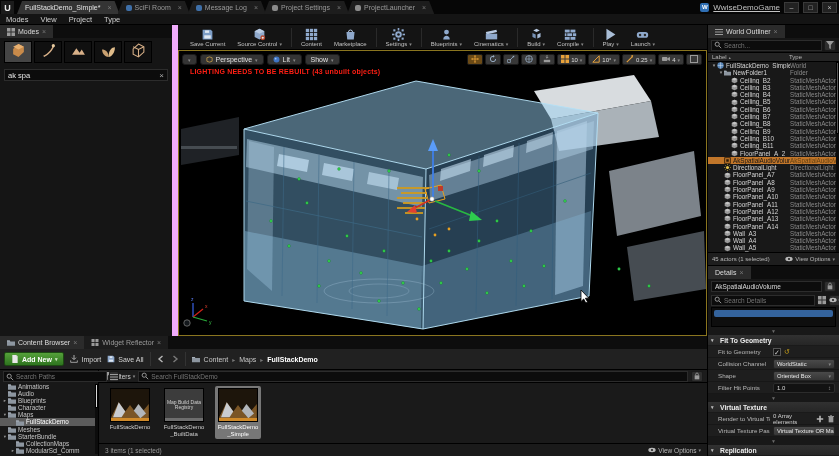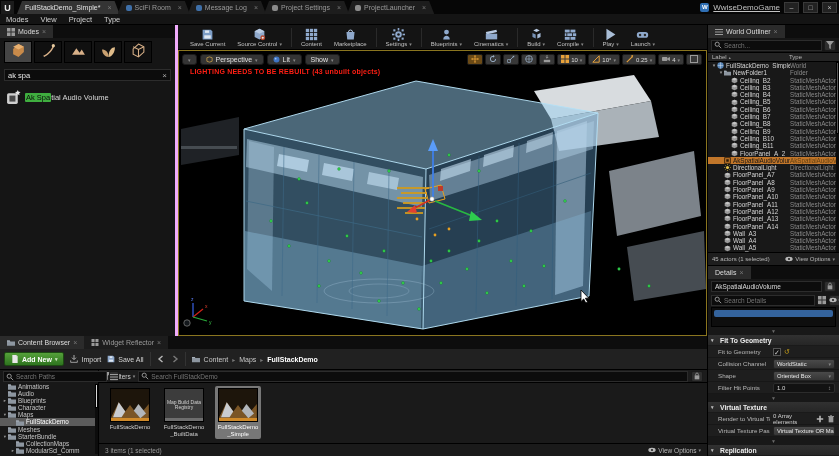"ak spa" #left-panel { border-right: 3px solid #f0abfc -> 6px solid #f0abfc }
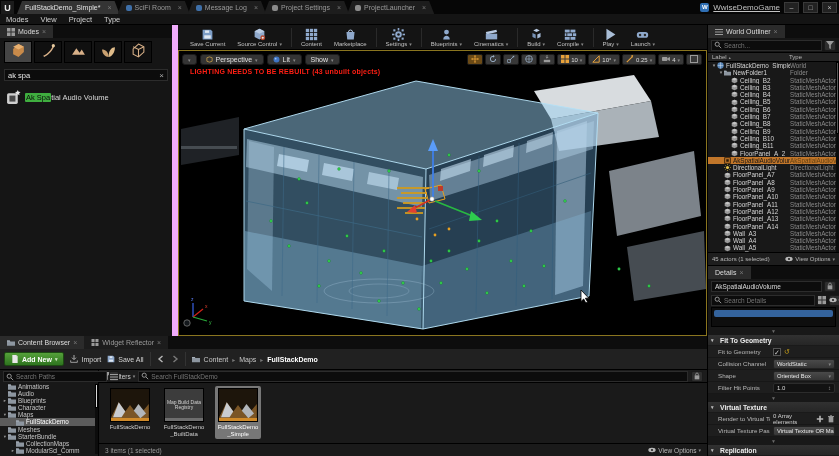"Ak Spatial Audio Volume" div { html: <div> <span> <svg> <rect></rect> <rect></rect> <path></path> </svg> </span> <span><span>Ak Spa</span><span>tial Audio Volume</span></span> </div> -> none }
